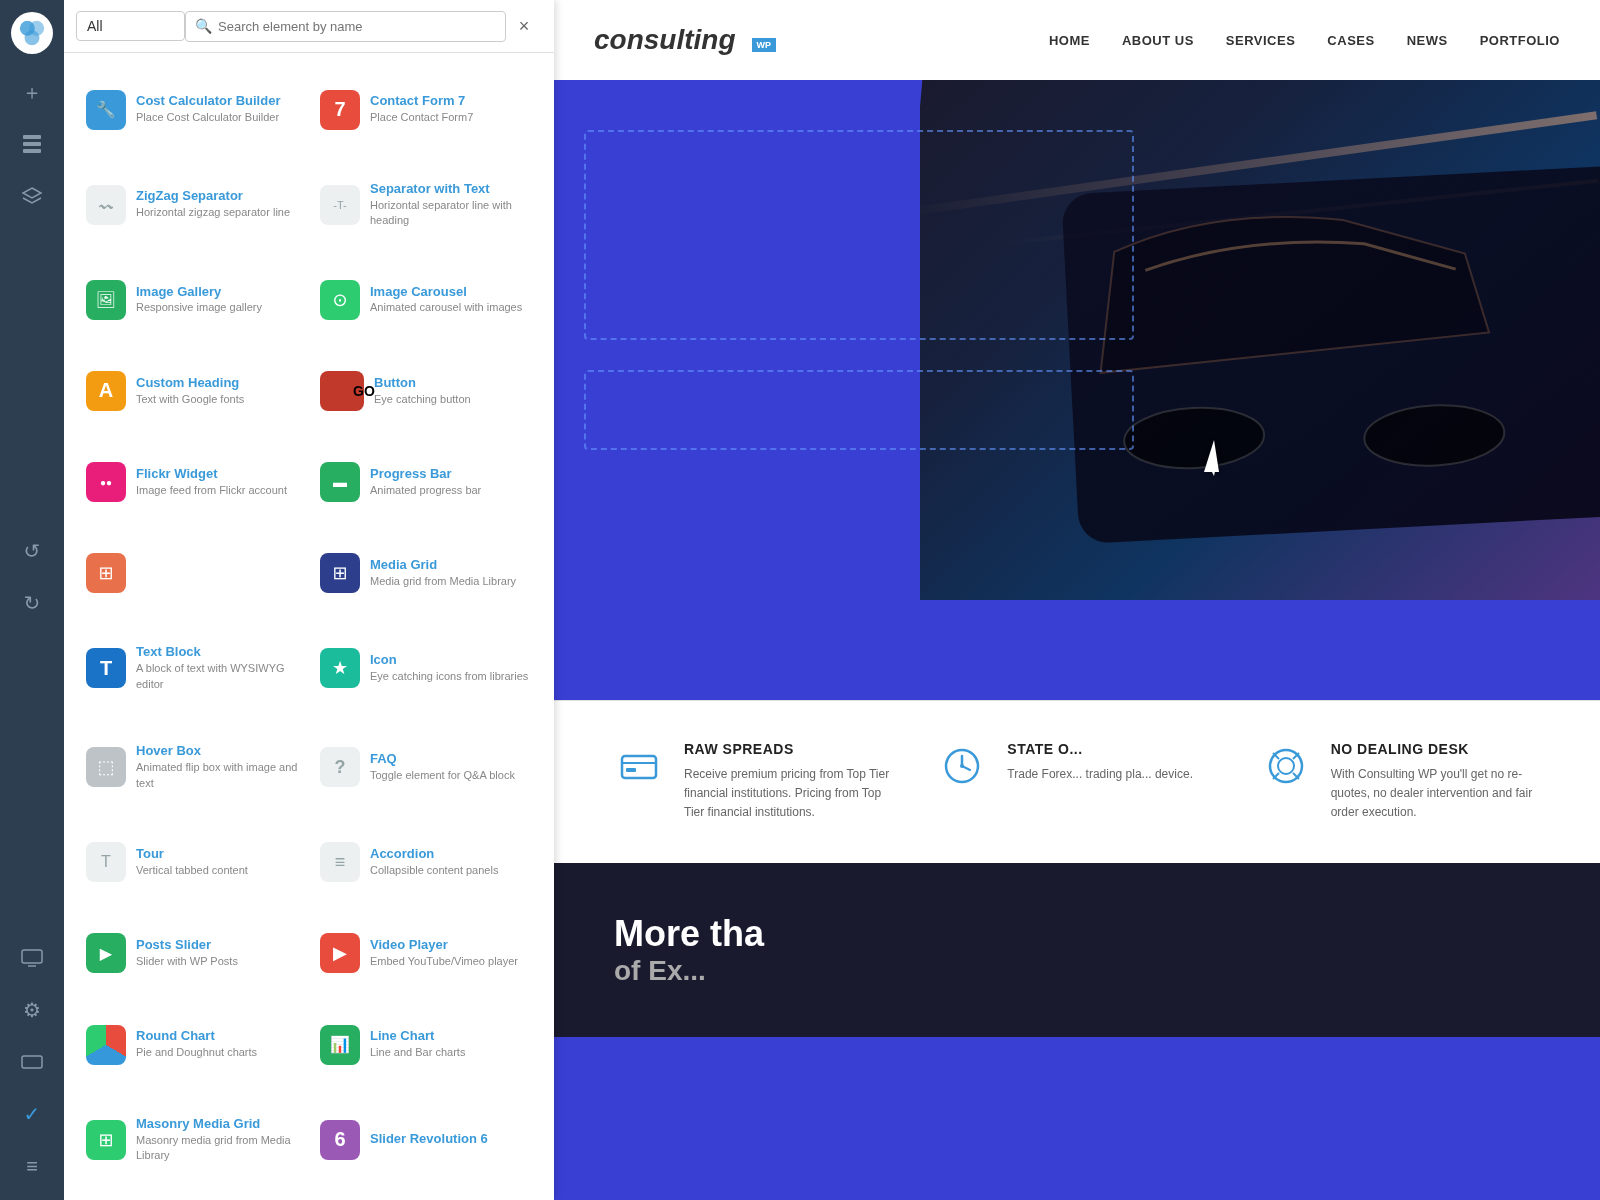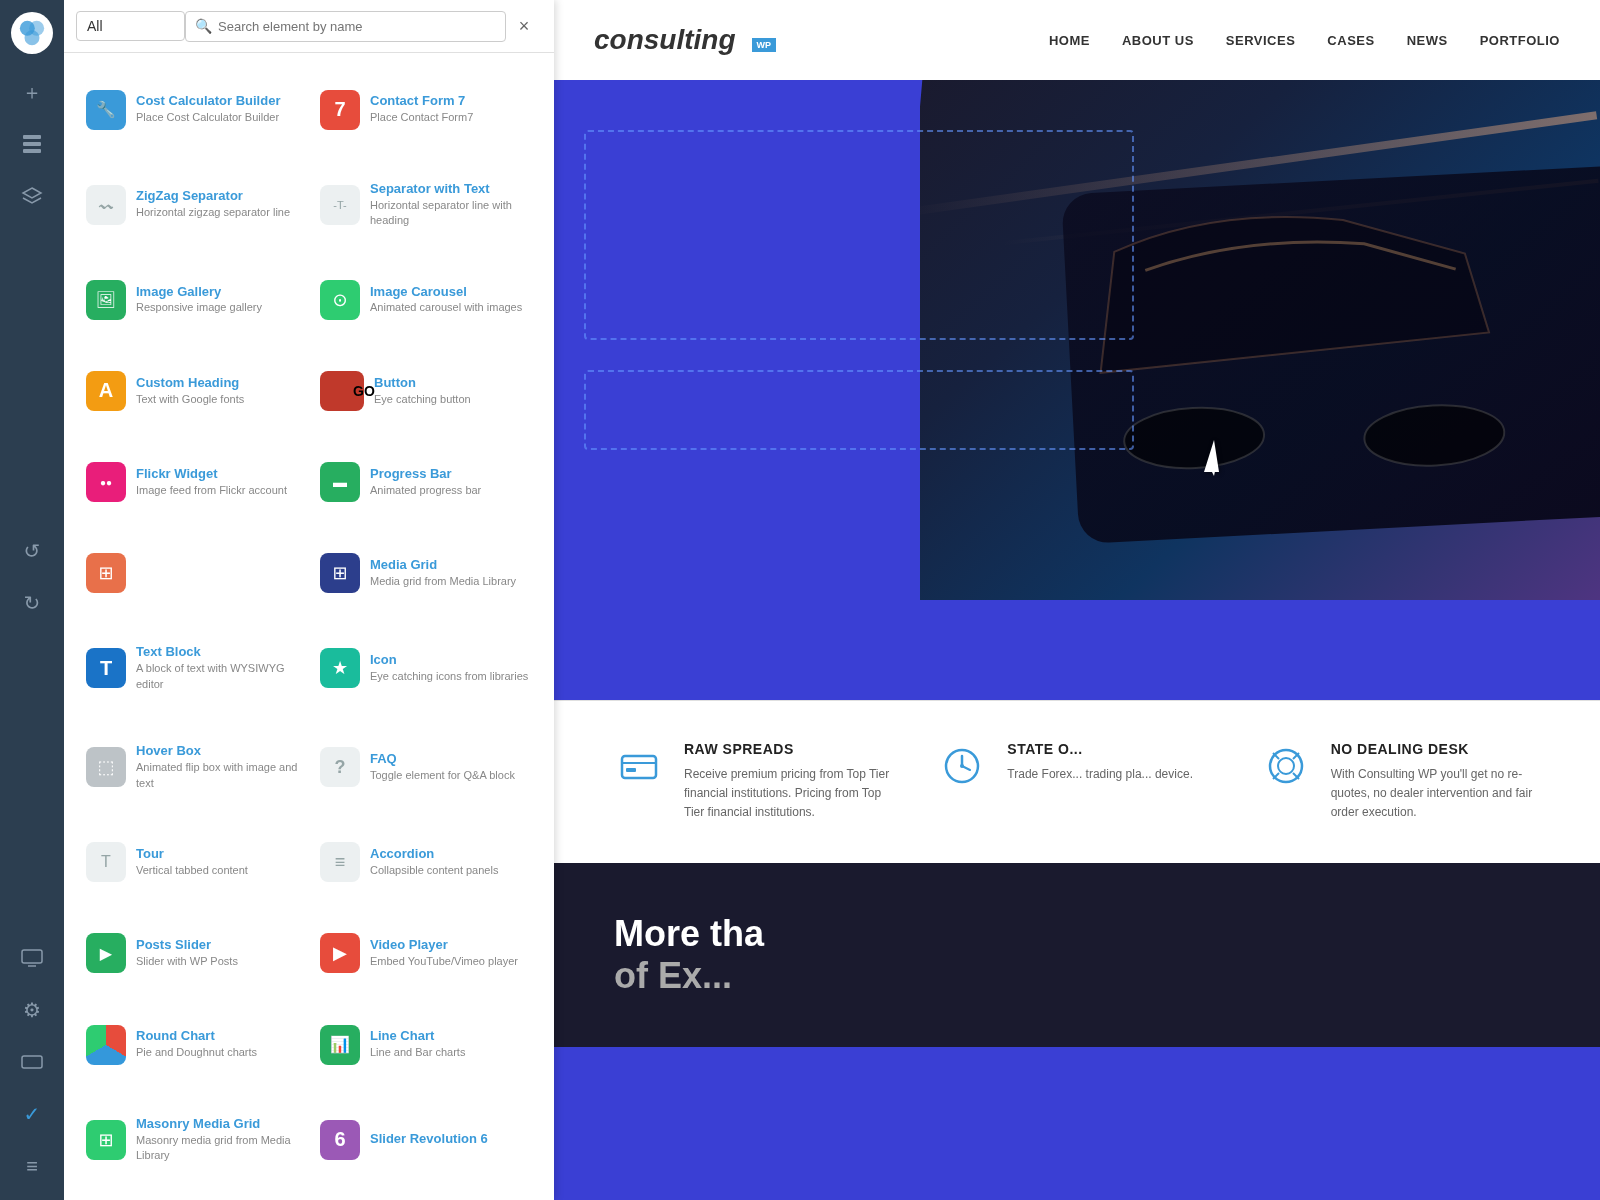"of Ex..." .dark-section-subtitle { font-size: 36px -> 28px }
